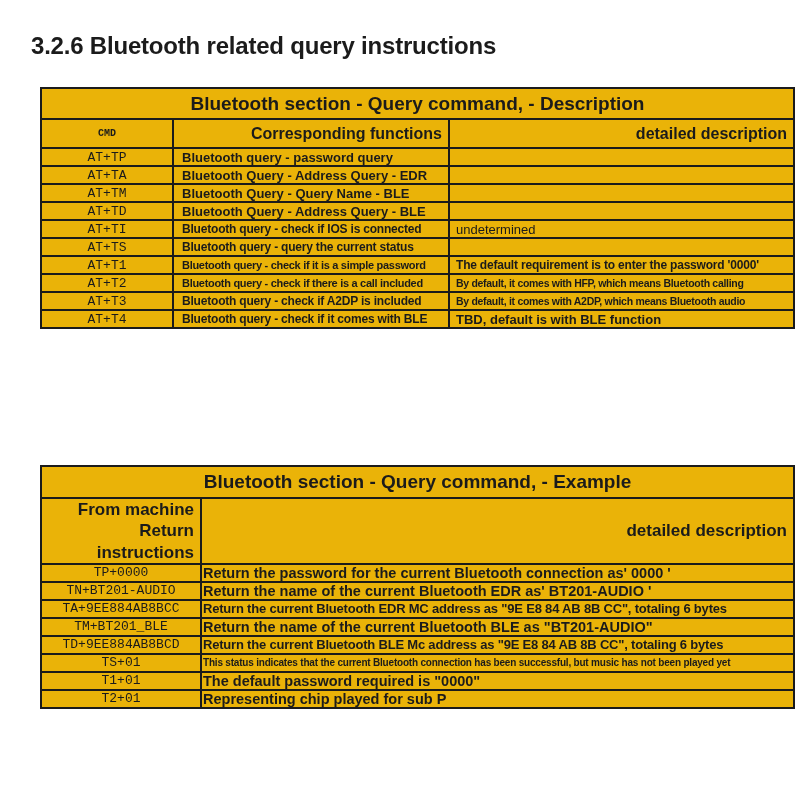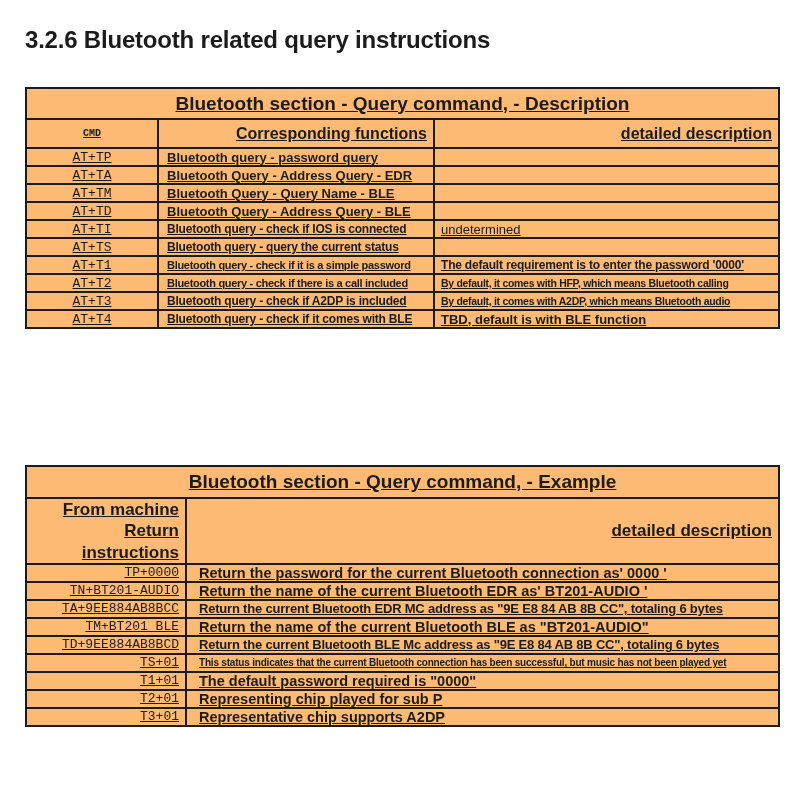"3.2.6 Bluetooth related query" .page-heading { margin: 0 -> 6px }
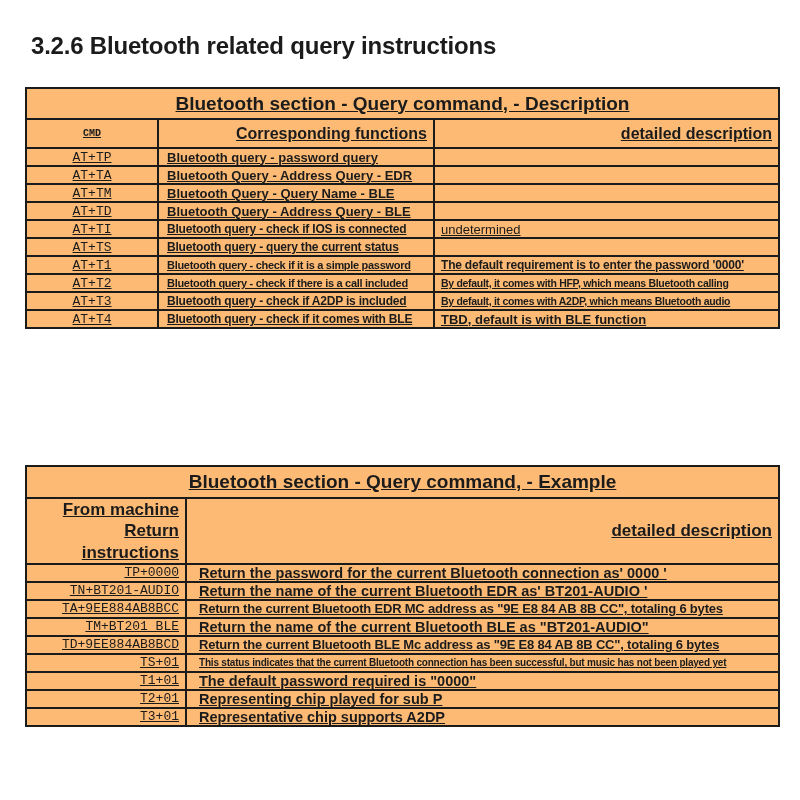"Bluetooth section - Query command," table { background: #fdba74 -> #eab308; left: 25px -> 40px; text-decoration: underline -> none }
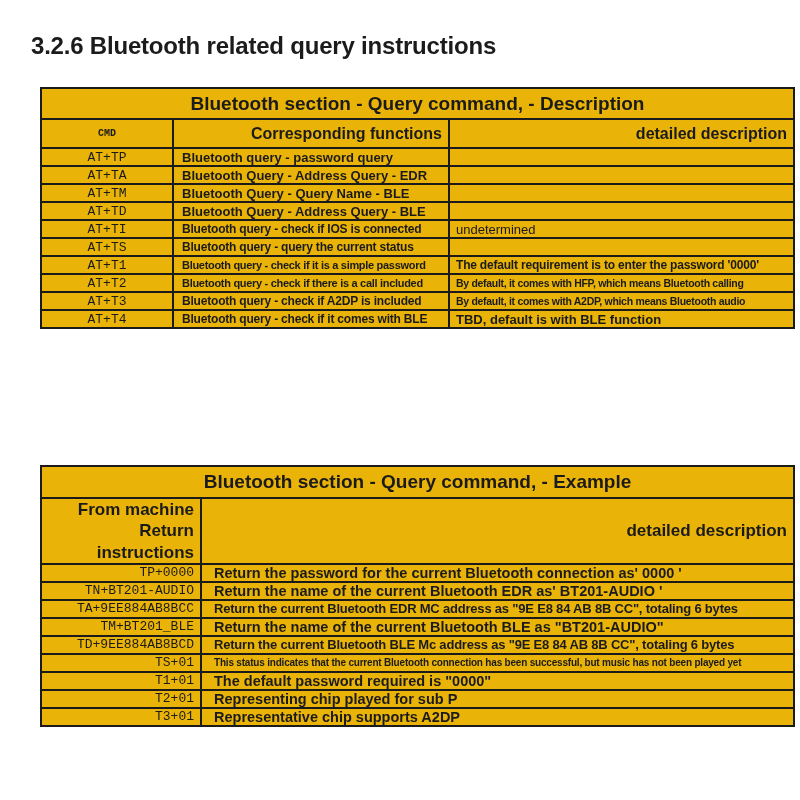"TP+0000" td.ret { text-align: right -> center }
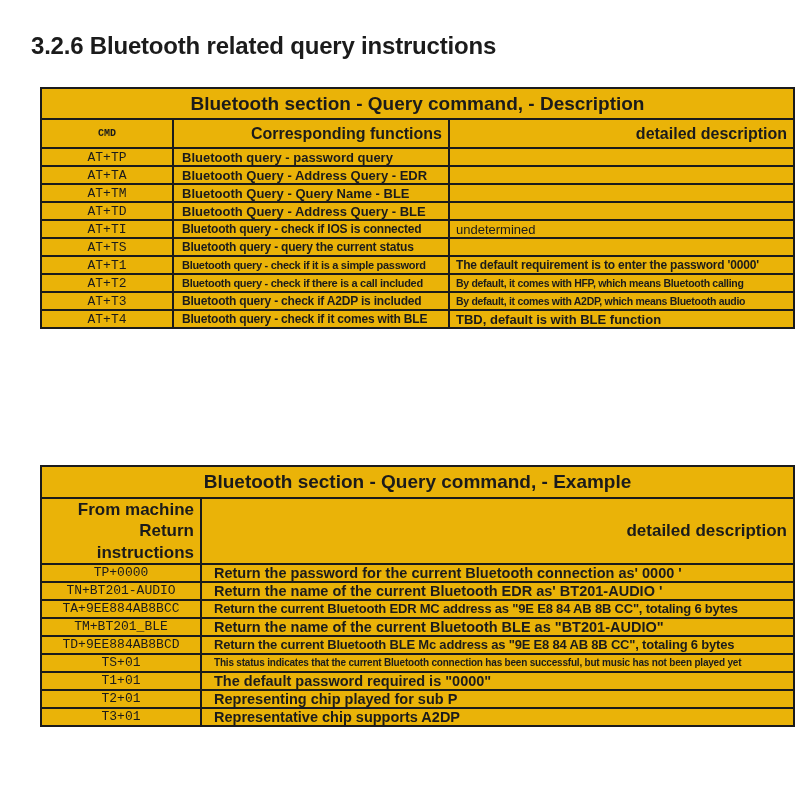"Return the password for the" #tbl-example td.desc { padding-left: 12px -> 1px }
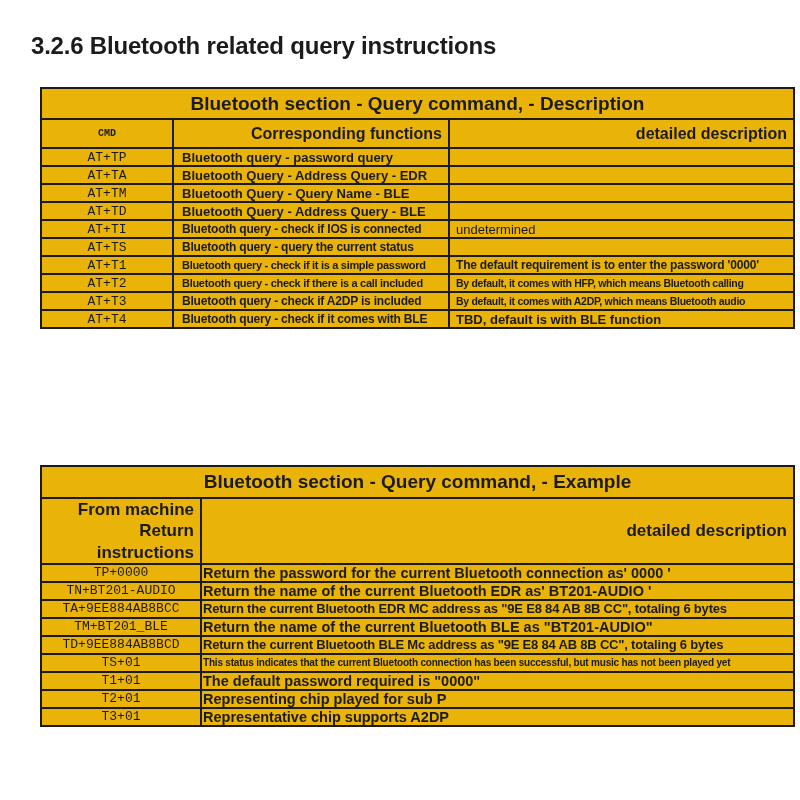"T3+01" tr.data { html: <tr> <td>T3+01</td> <td>Representative chip supports A2DP</td> </tr> -> none }
